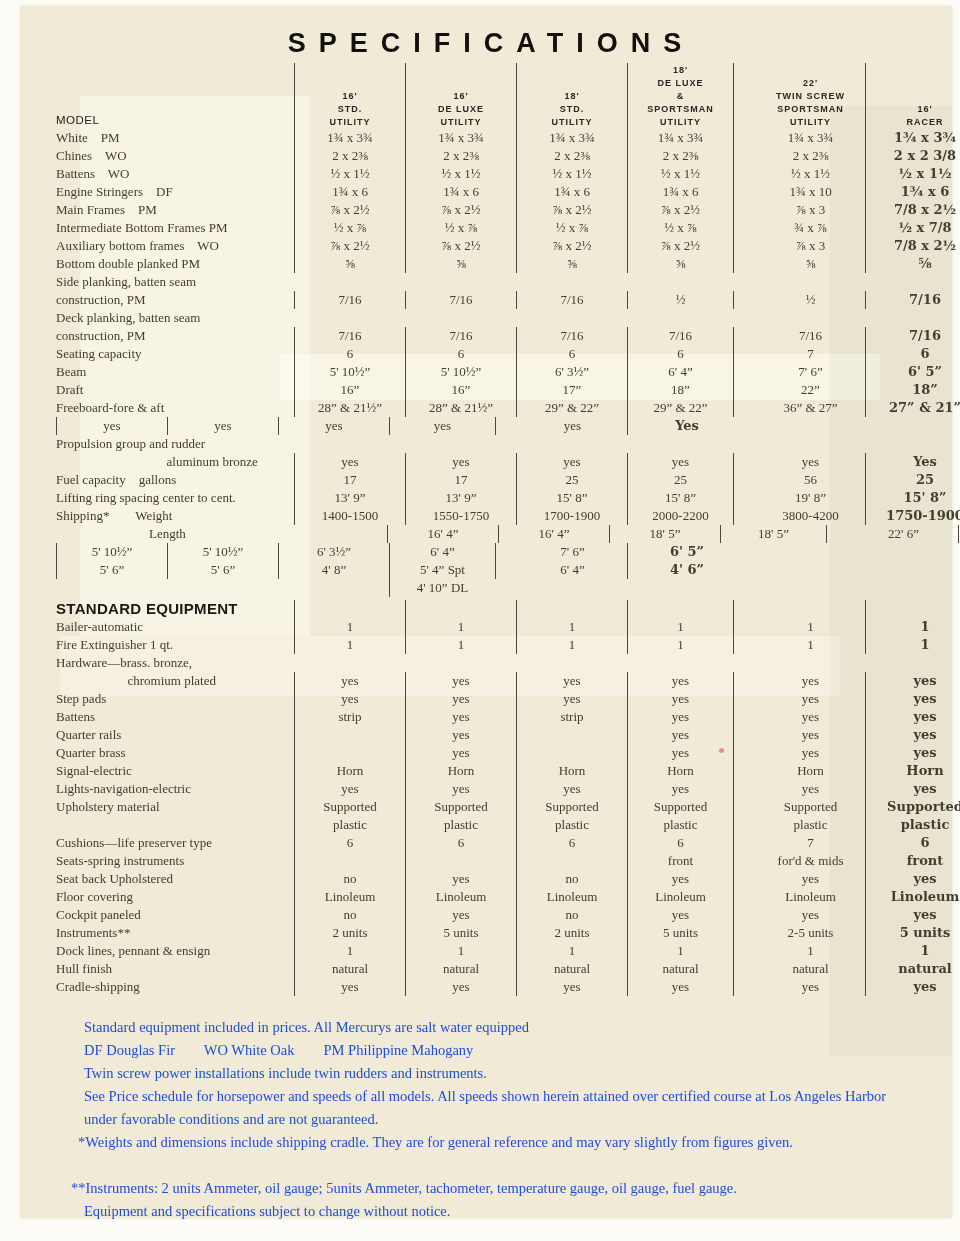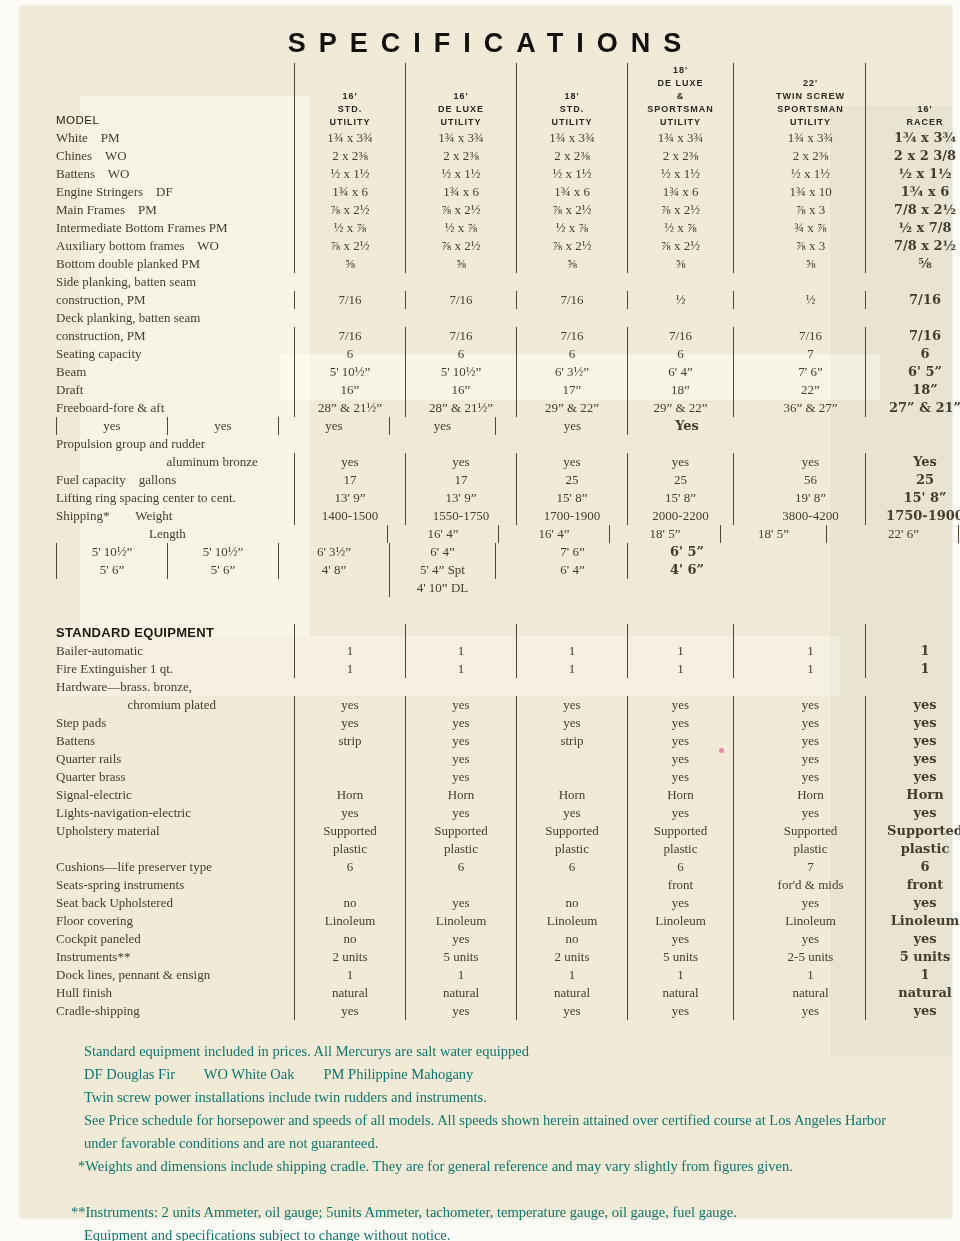"STANDARD EQUIPMENT" .row.section .cell.label { font-size: 13px -> 15px; margin-top: 24px -> none }
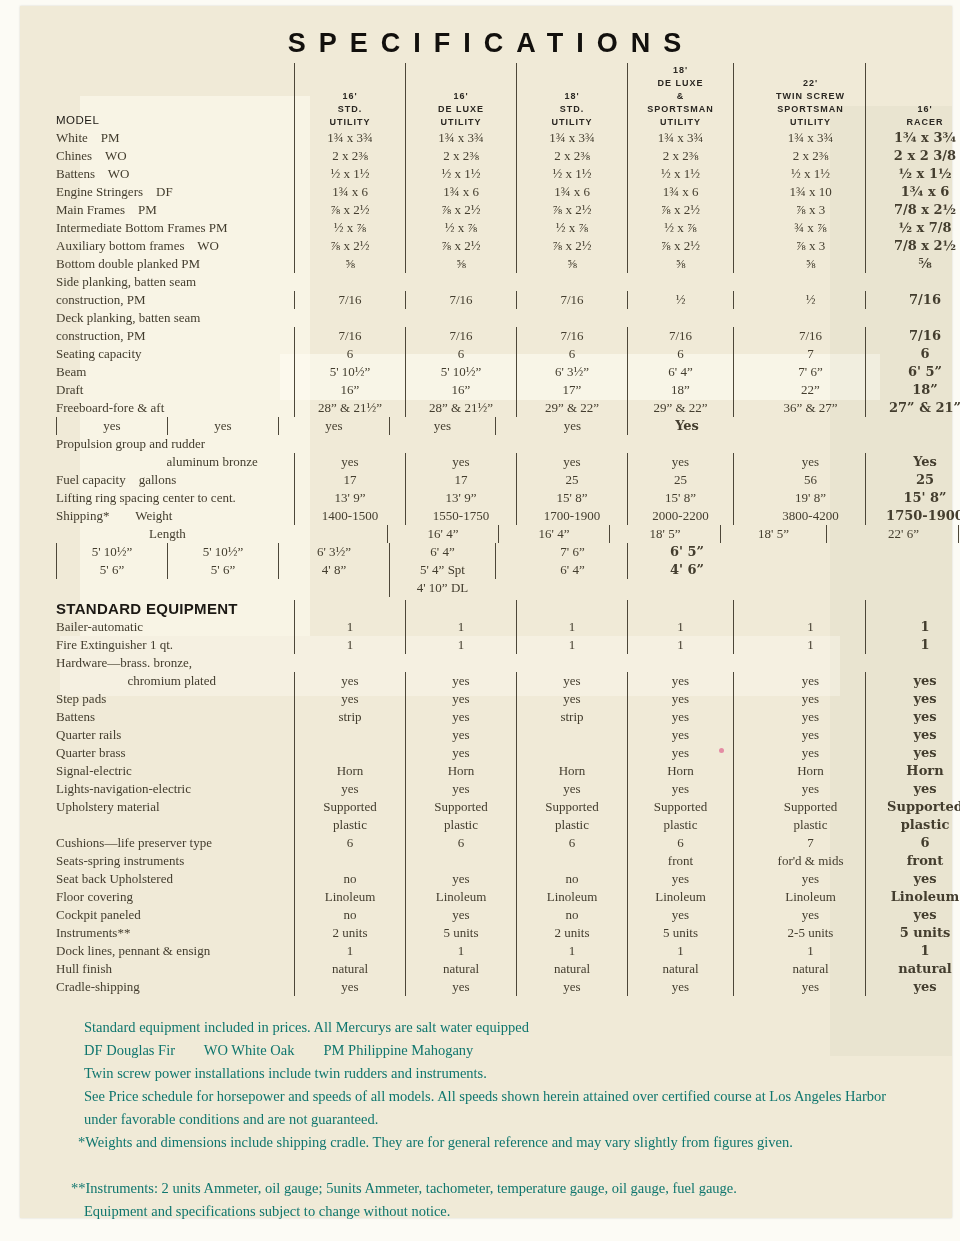"Standard equipment included in prices." .footnotes { color: #0f766e -> #1d4ed8 }
